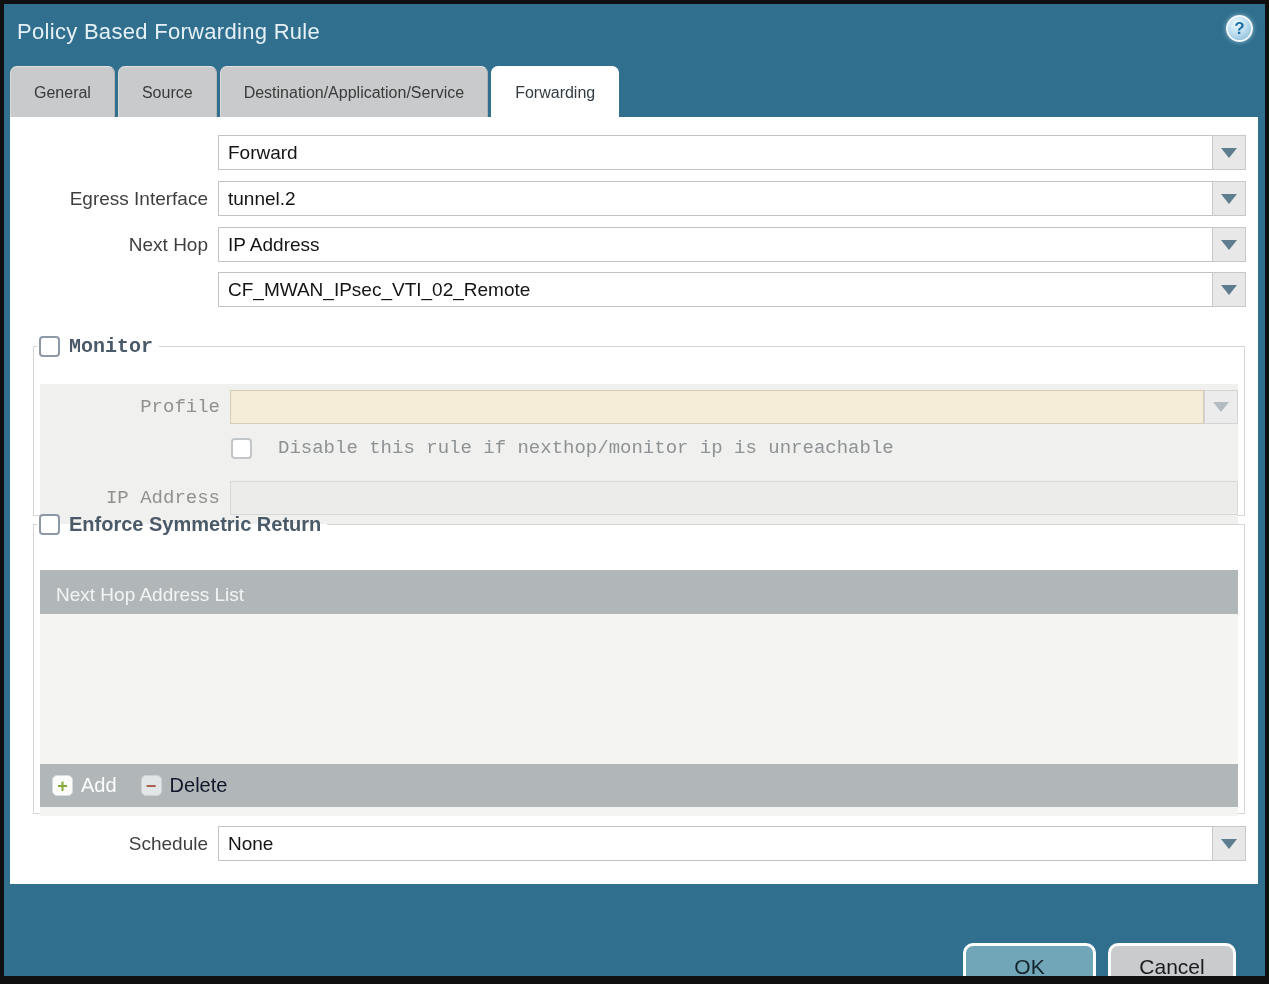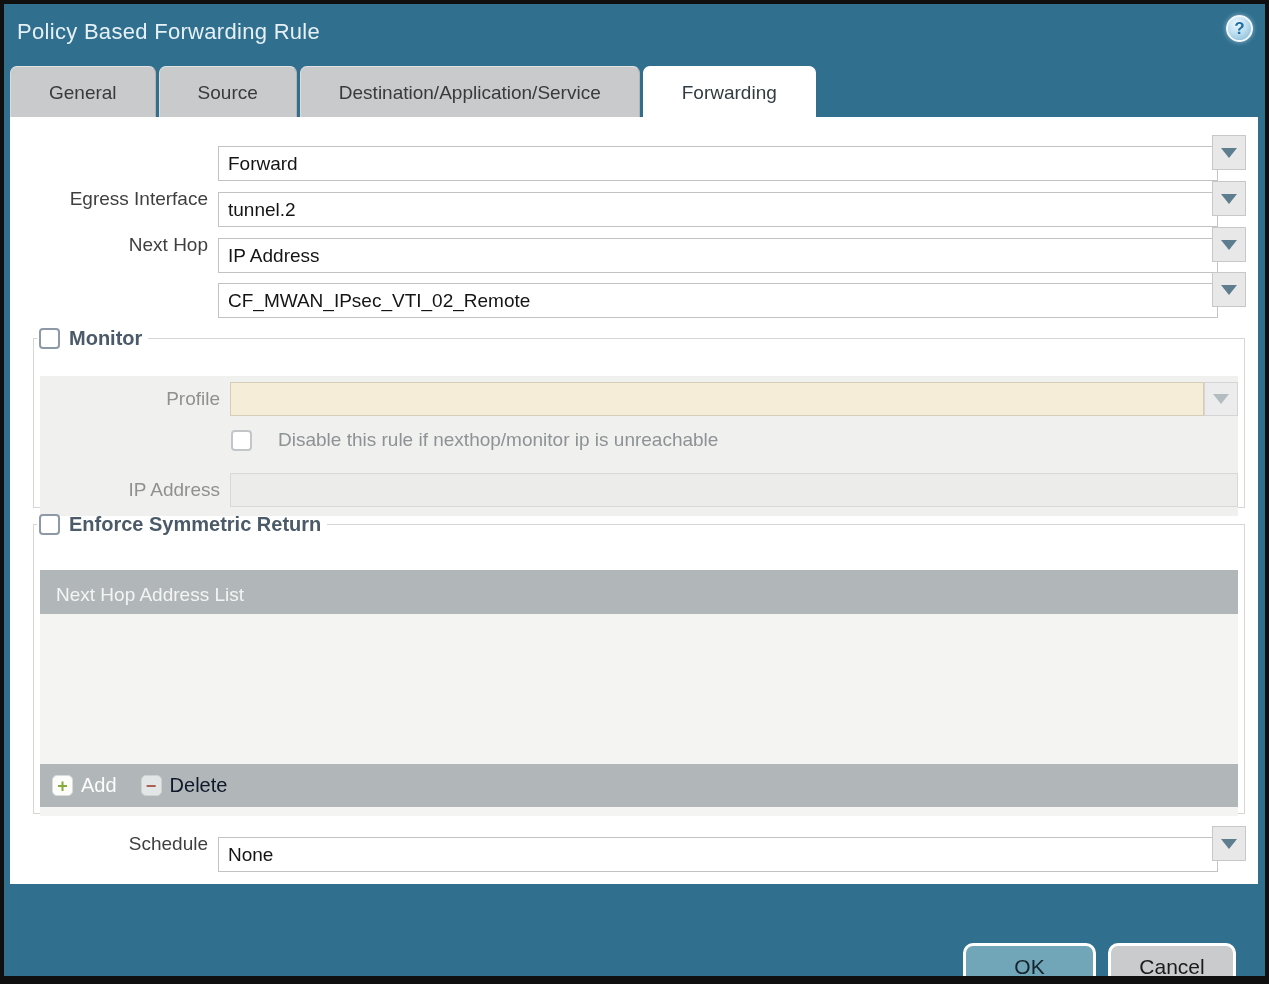"General" .tab { font-size: 19px -> 16px; padding: 0 38px -> 0 23px }
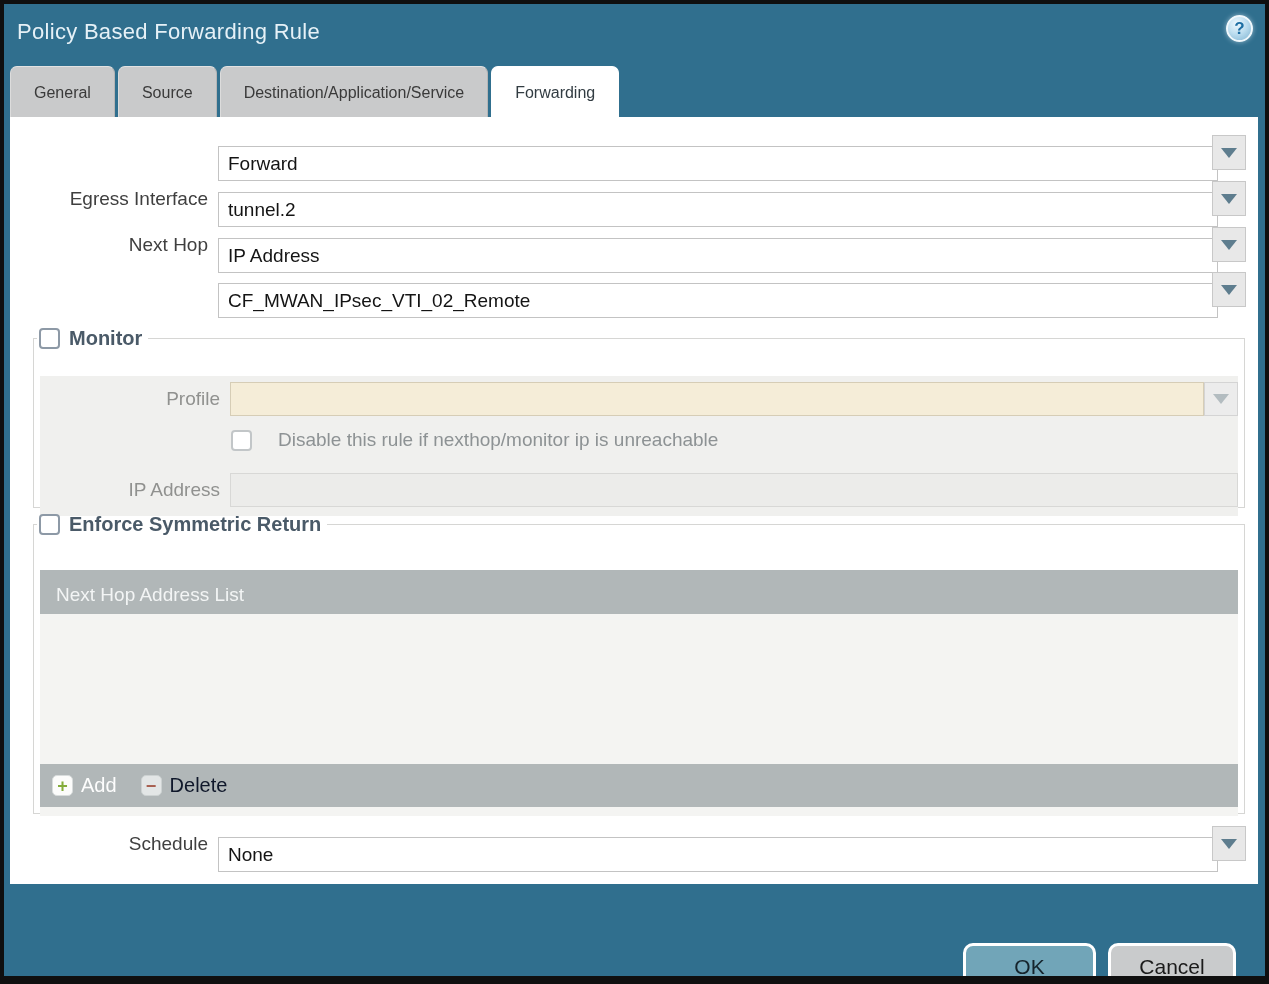"Forward" .field { margin-top: 11px -> none }
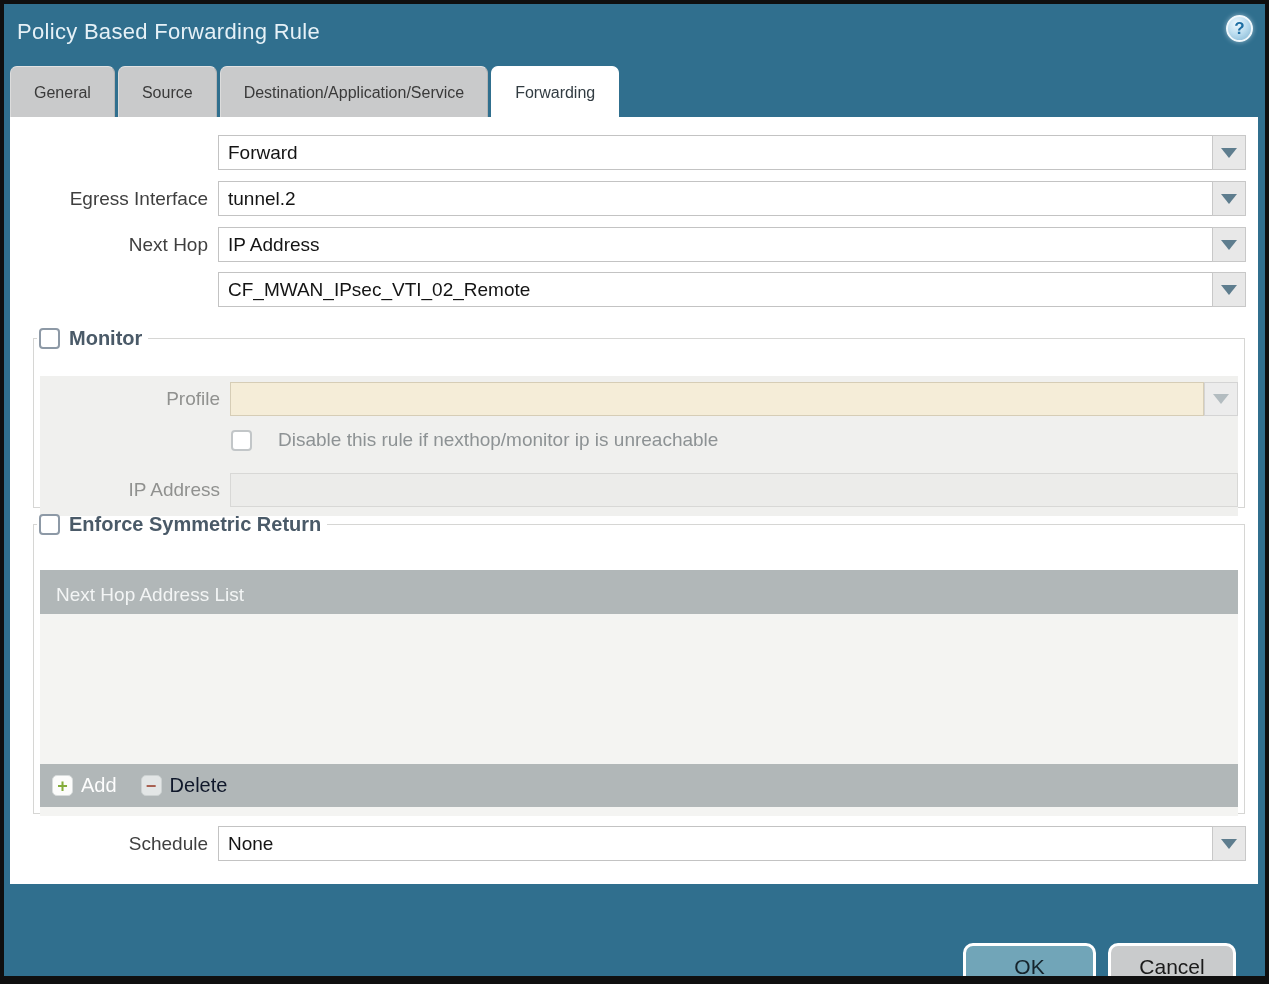"Monitor" #monitor-group { font-family: none -> Liberation Mono, monospace; top: 210px -> 218px }
